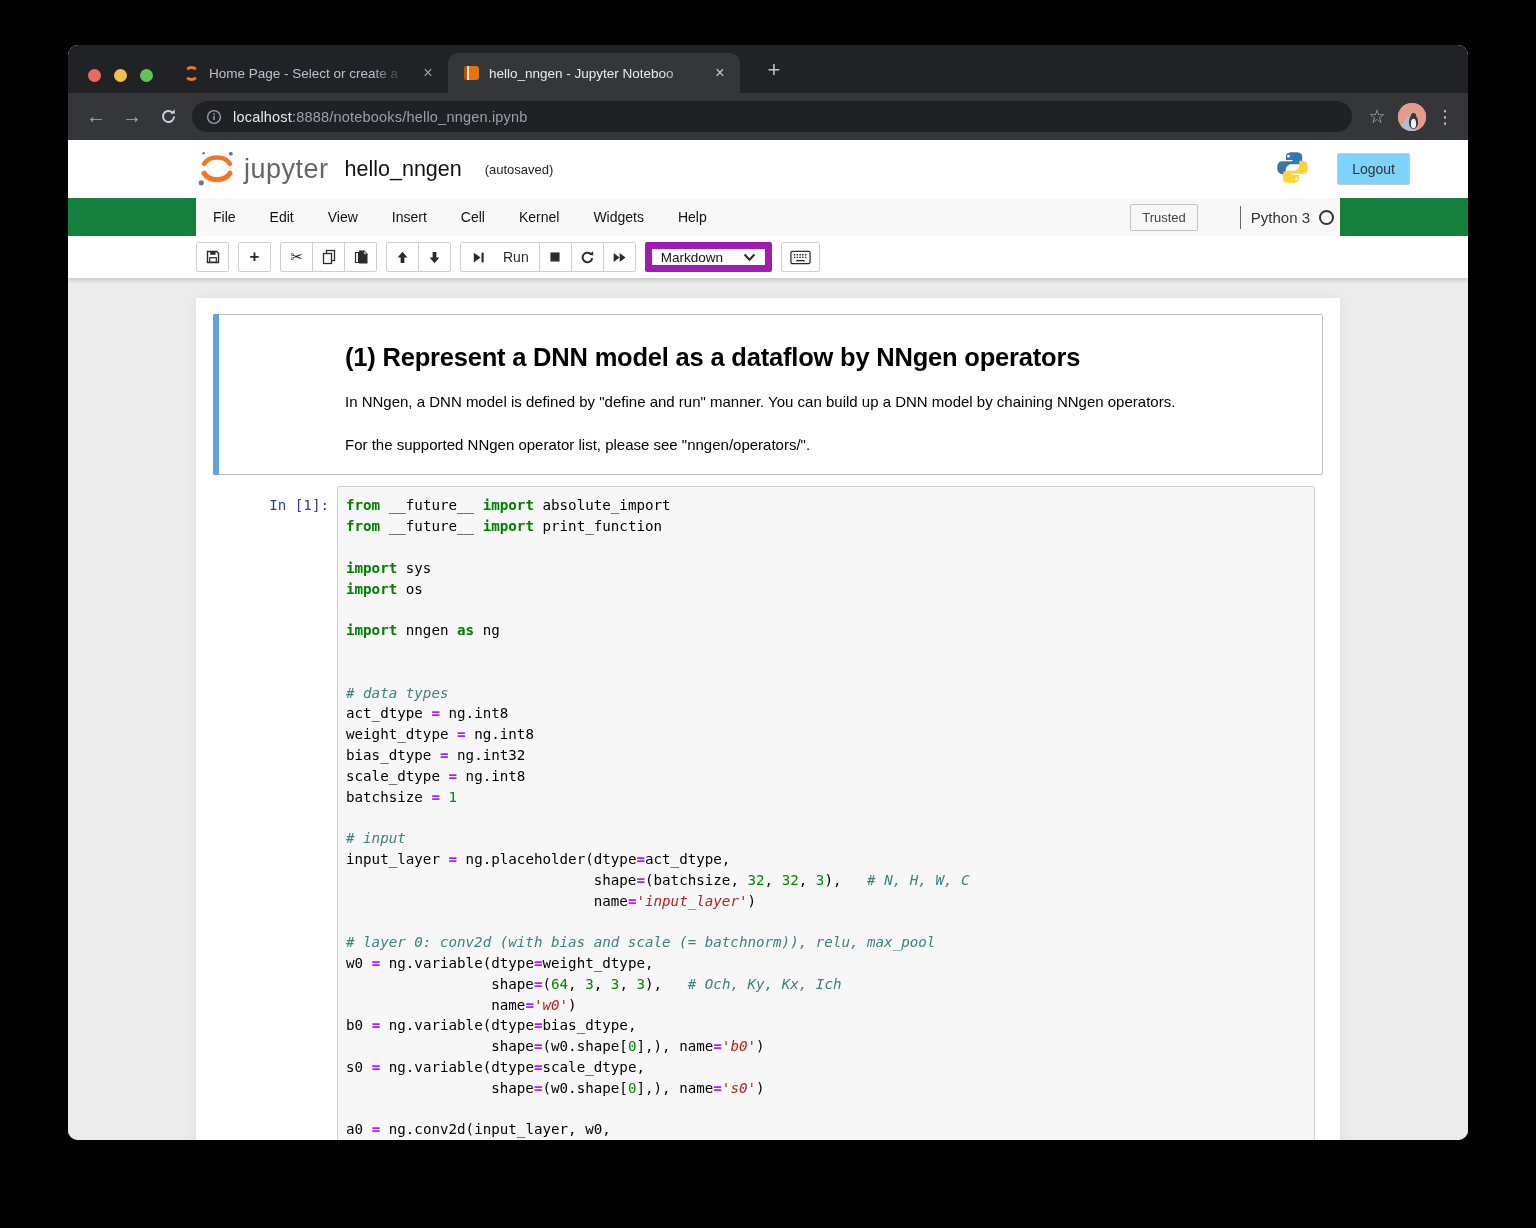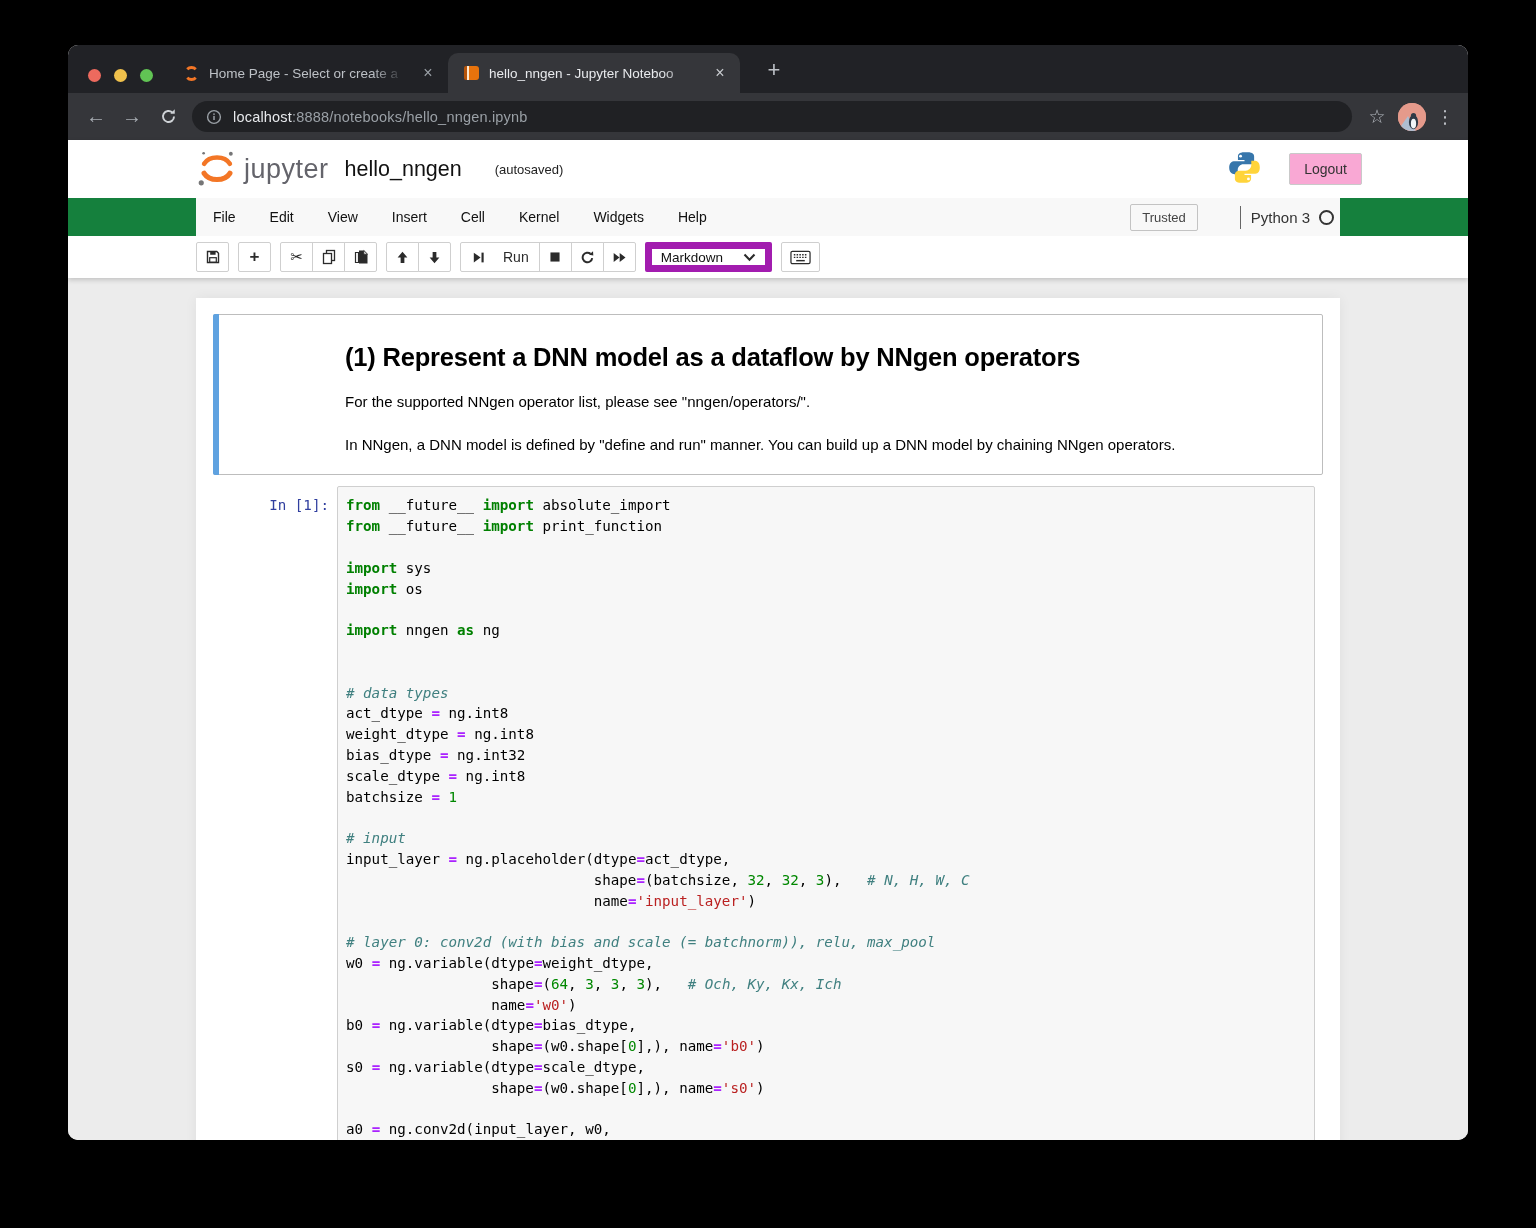"(autosaved)" .autosaved { margin-left: 33px -> 23px }
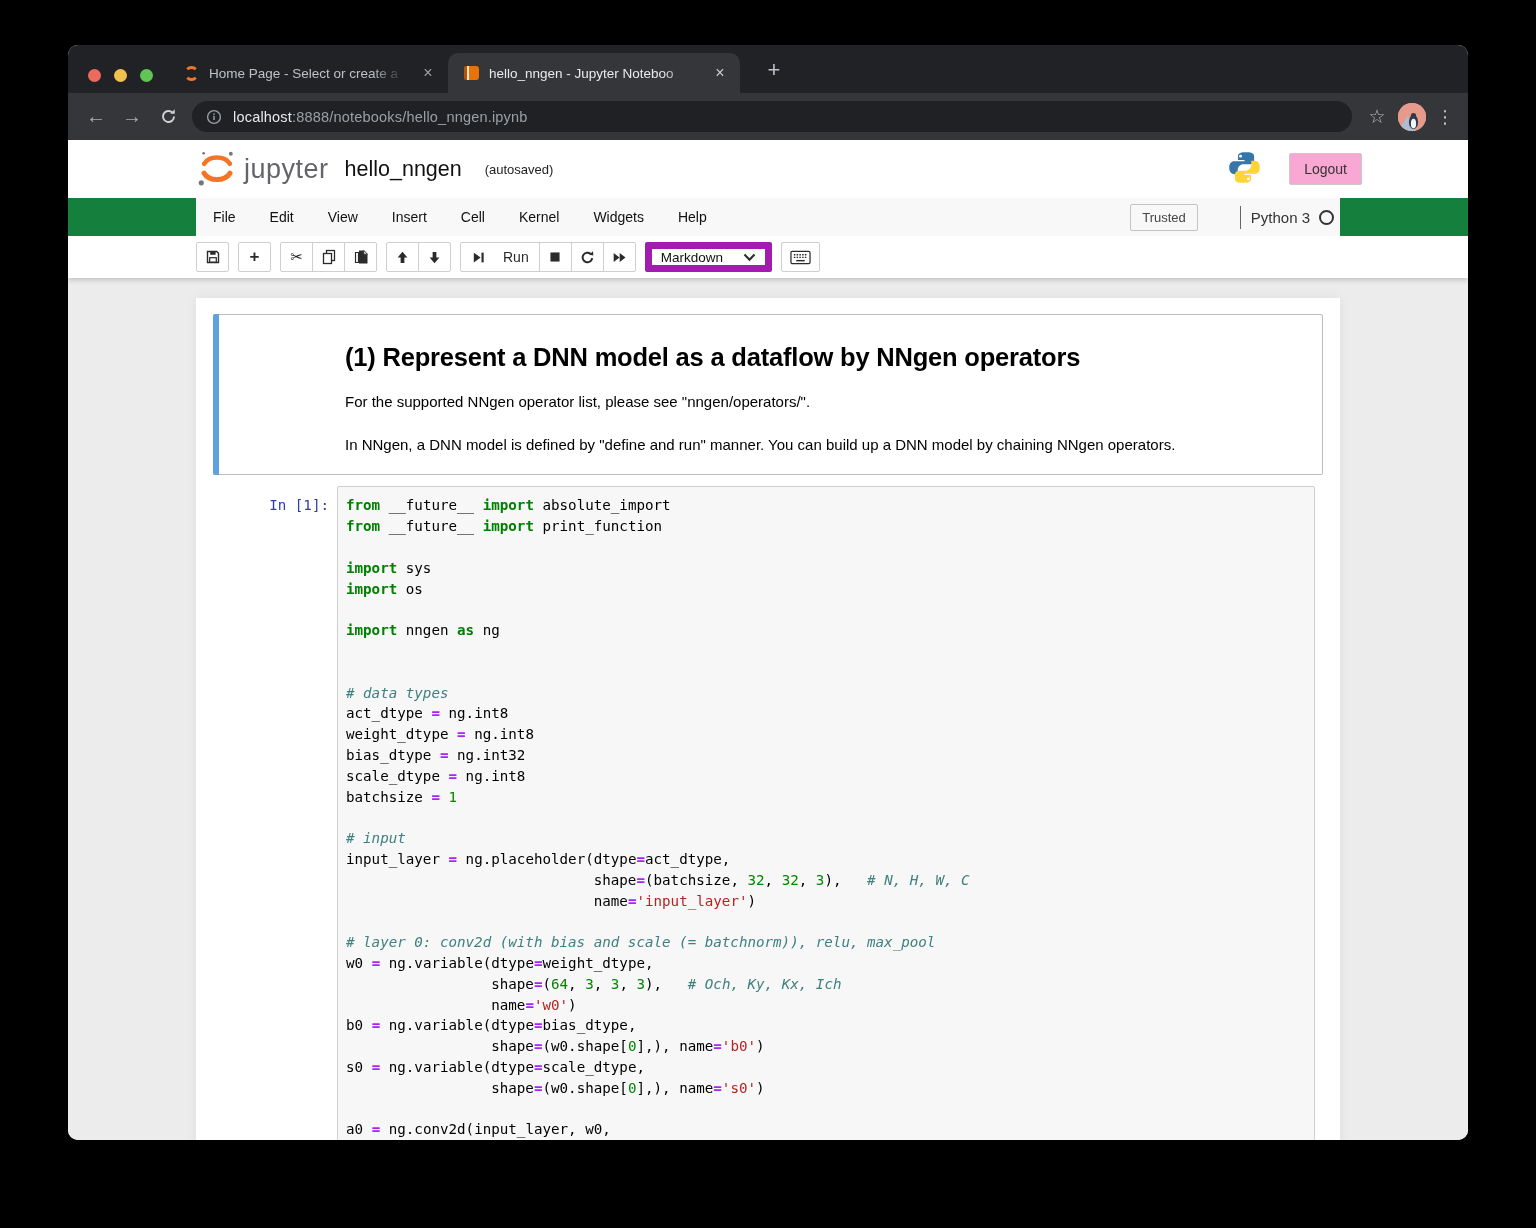"Logout" .logout { background: #f9a8d4 -> #7dd3fc; margin: 0 106px 0 27px -> 0 58px 0 27px }
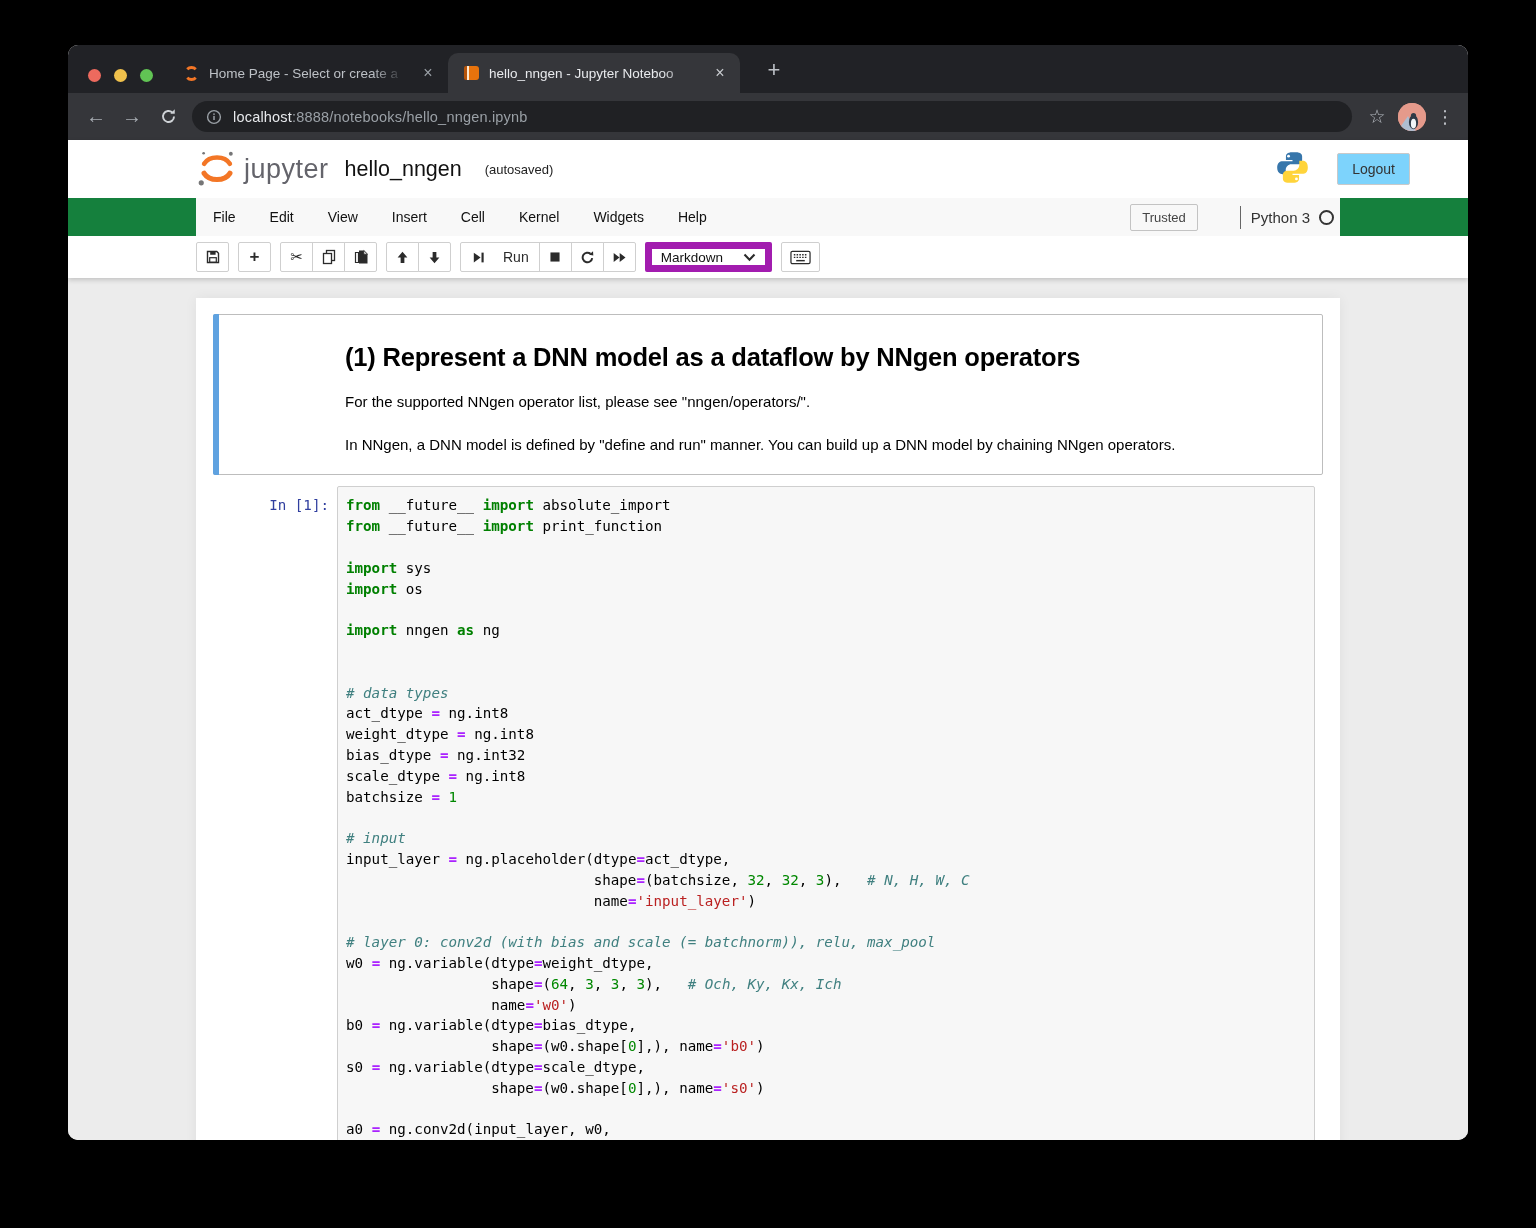"For the supported NNgen operator" p { order: before "In NNgen, a DNN model" -> after "In NNgen, a DNN model" }
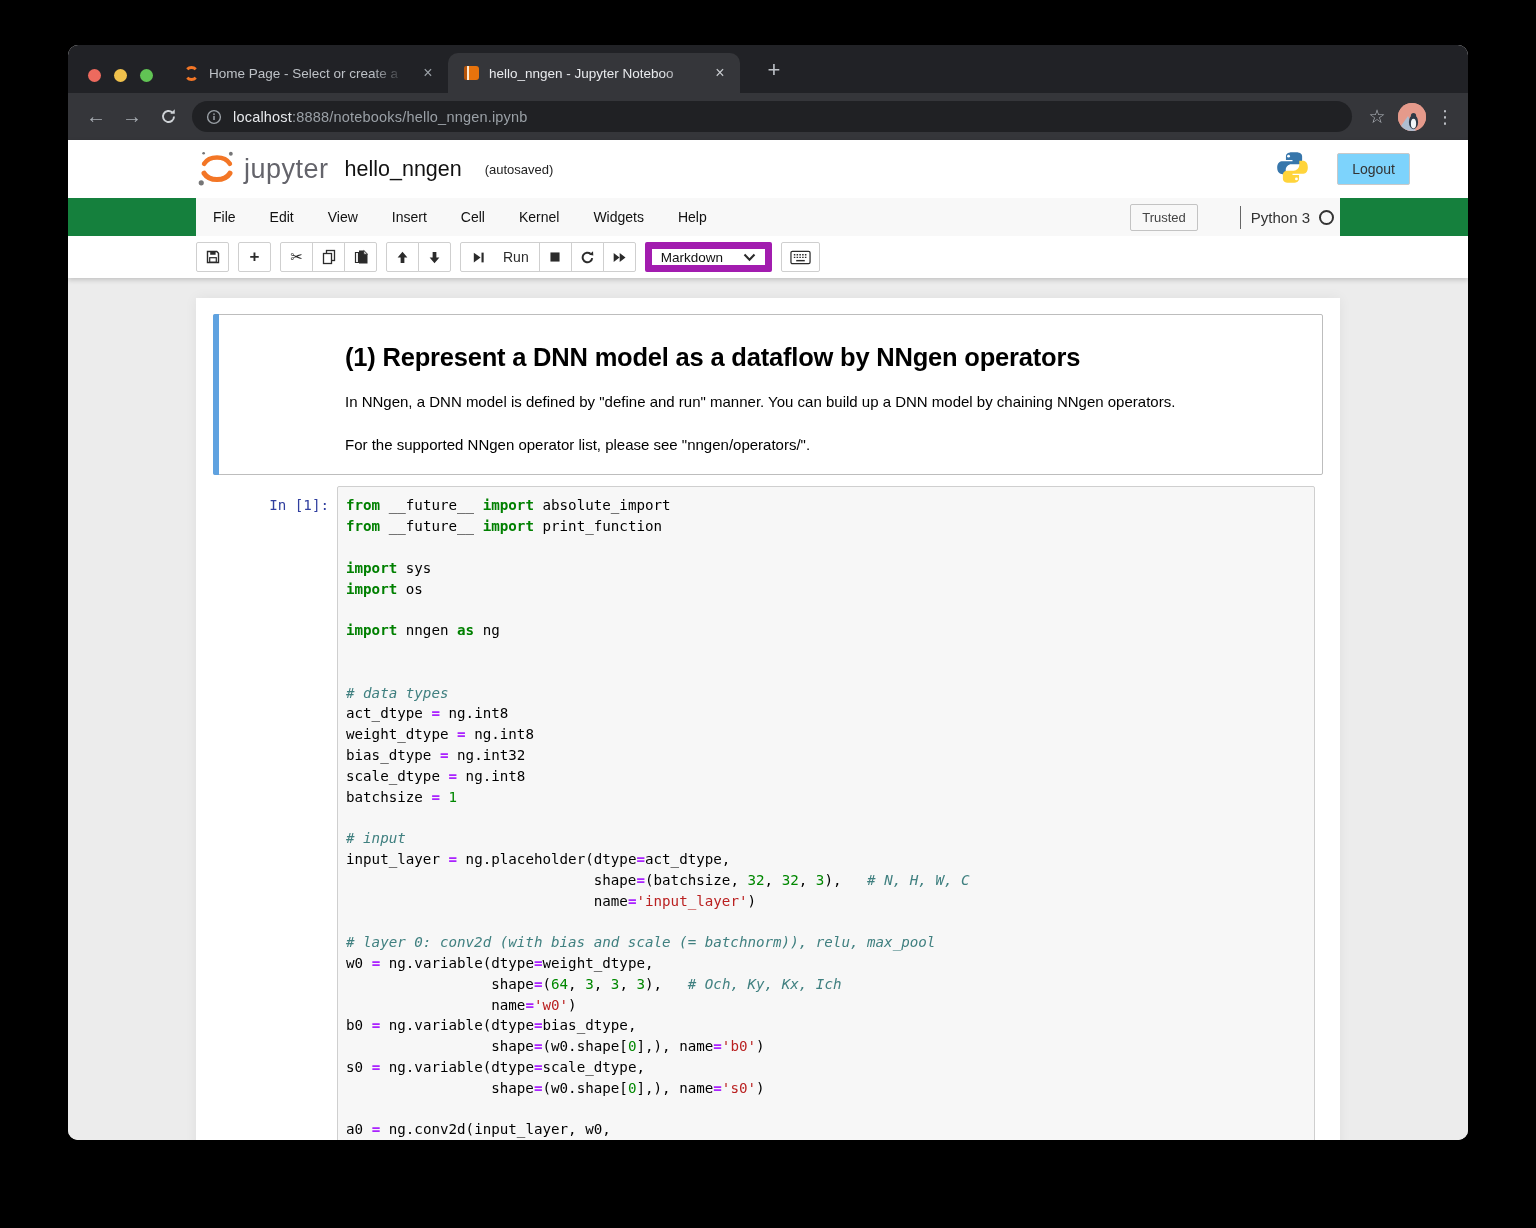"'input_layer'" .tok-s { font-style: none -> italic }
